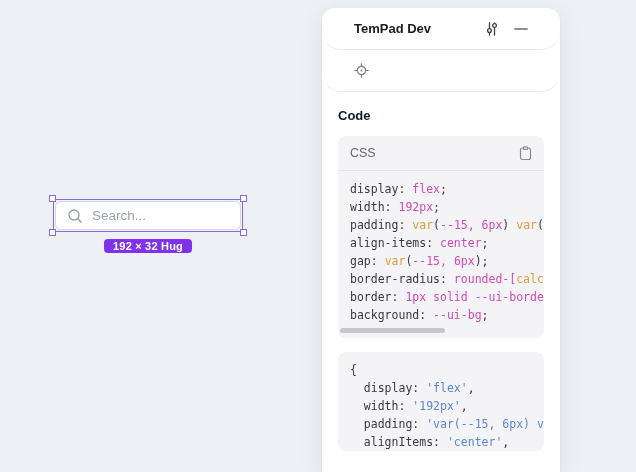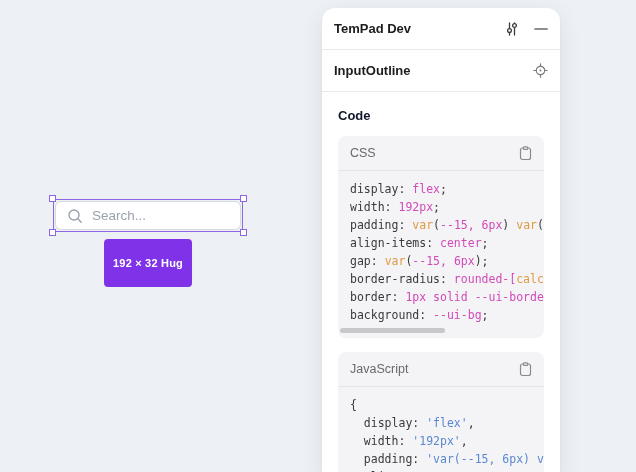"TemPad Dev" .panel-row { border-radius: none -> 19px; padding: 0 12px -> 0 32px }
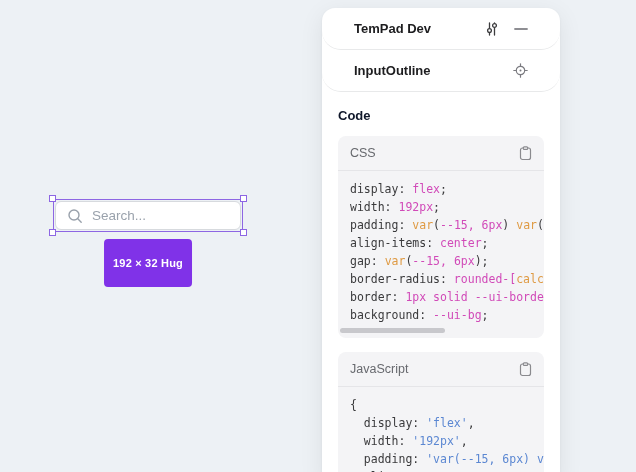"InputOutline" span.row-title { html: <span>InputOutline</span> -> none }
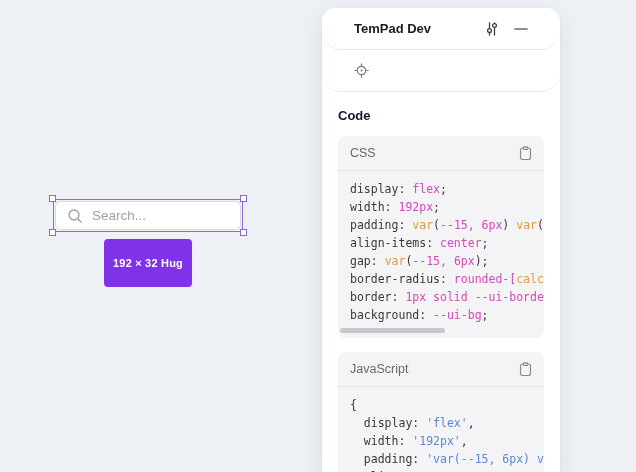"192 × 32 Hug" .dim-badge { padding: 18px 9px -> 1px 9px }
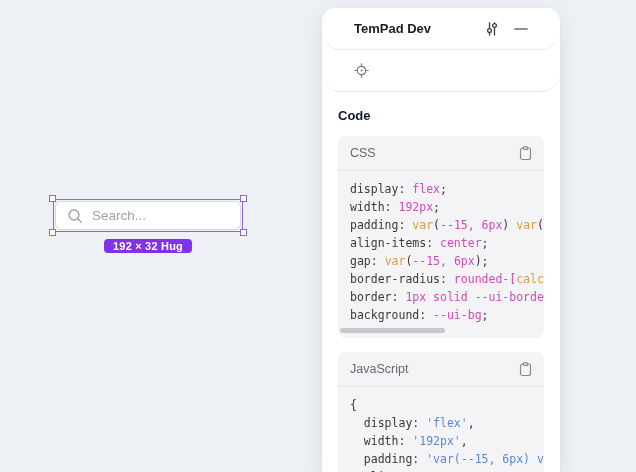"JavaScript" div.block-head { html: <div> <span>JavaScript</span> <span> <svg> <rect></rect> <rect></rect> </svg> </span> </div> -> none }
